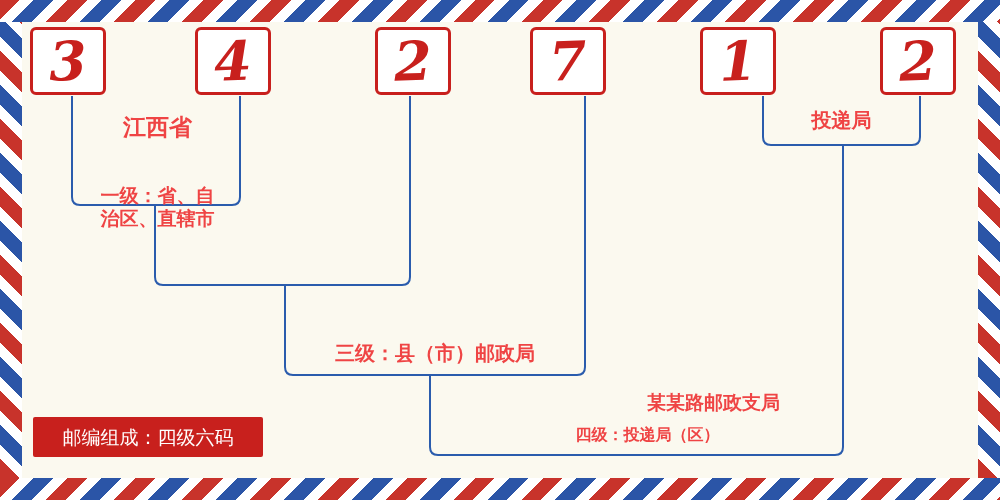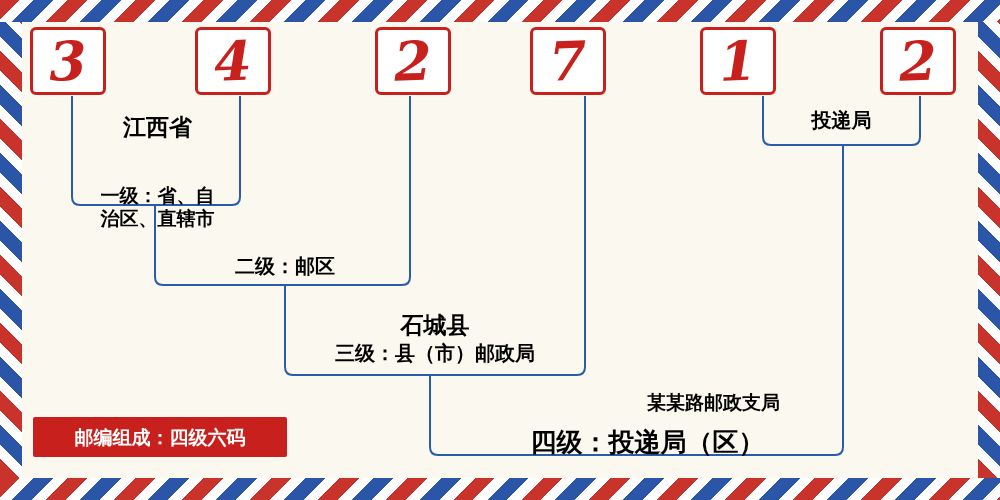"江西省" .lbl { color: #000000 -> #ef4444 }
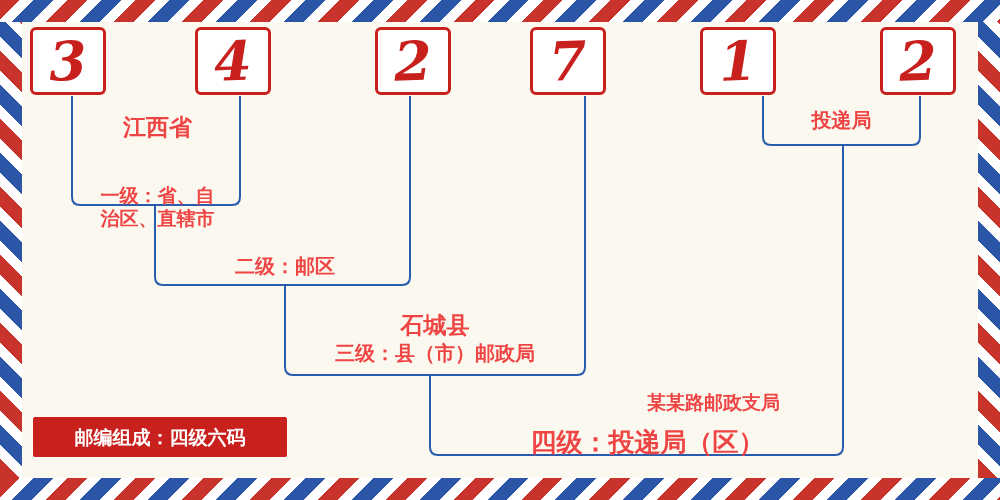"二级：邮区" div.lbl { html: <div>二级：邮区</div> -> none }
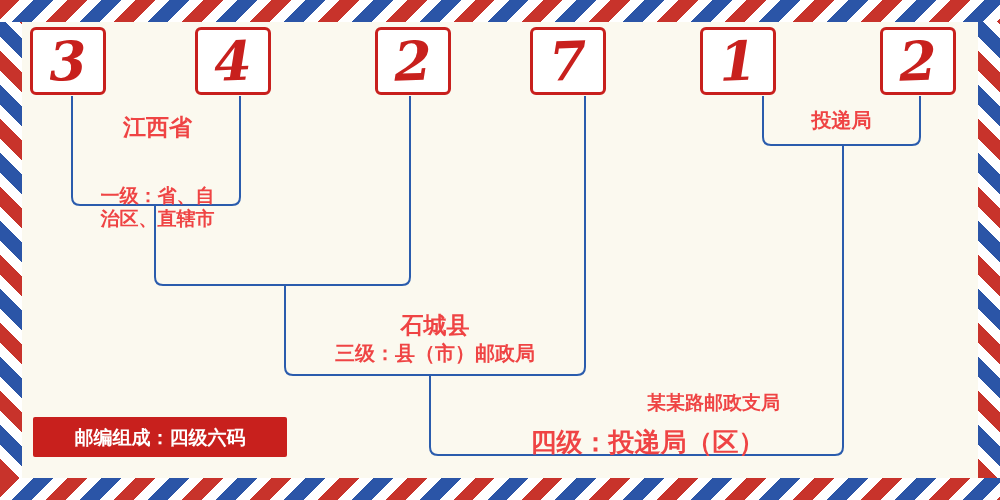"石城县" div.lbl { html: <div>石城县</div> -> none }
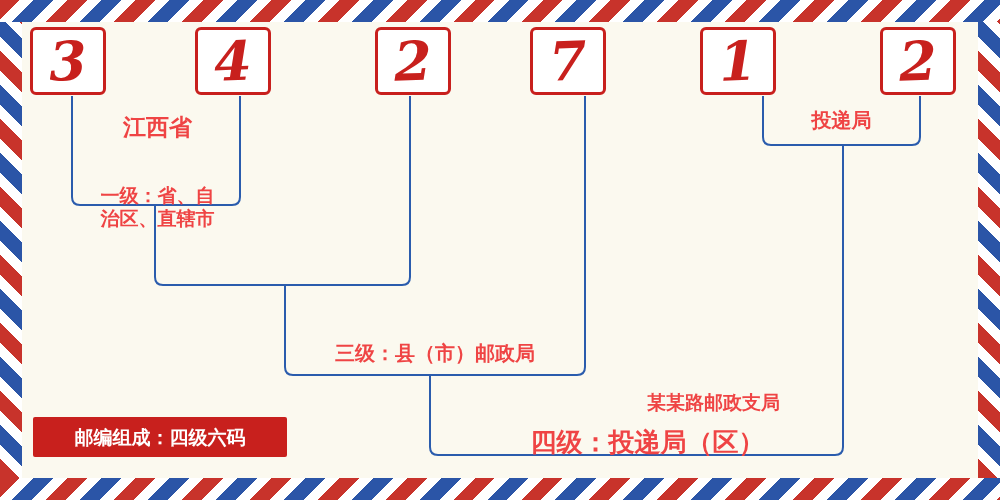"邮编组成：四级六码" .footer-note { font-weight: bold -> normal; width: 254px -> 230px }
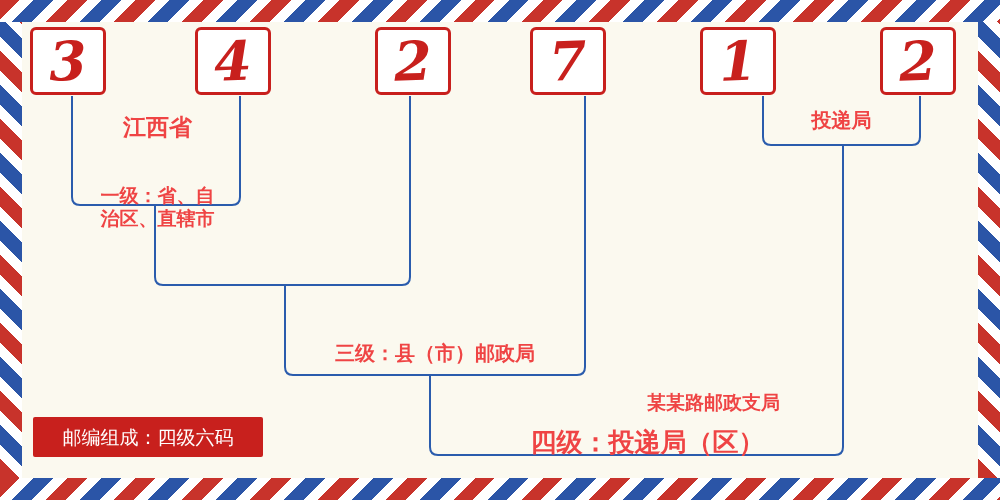"四级：投递局（区）" .lbl-l4desc { font-size: 26px -> 16px }
